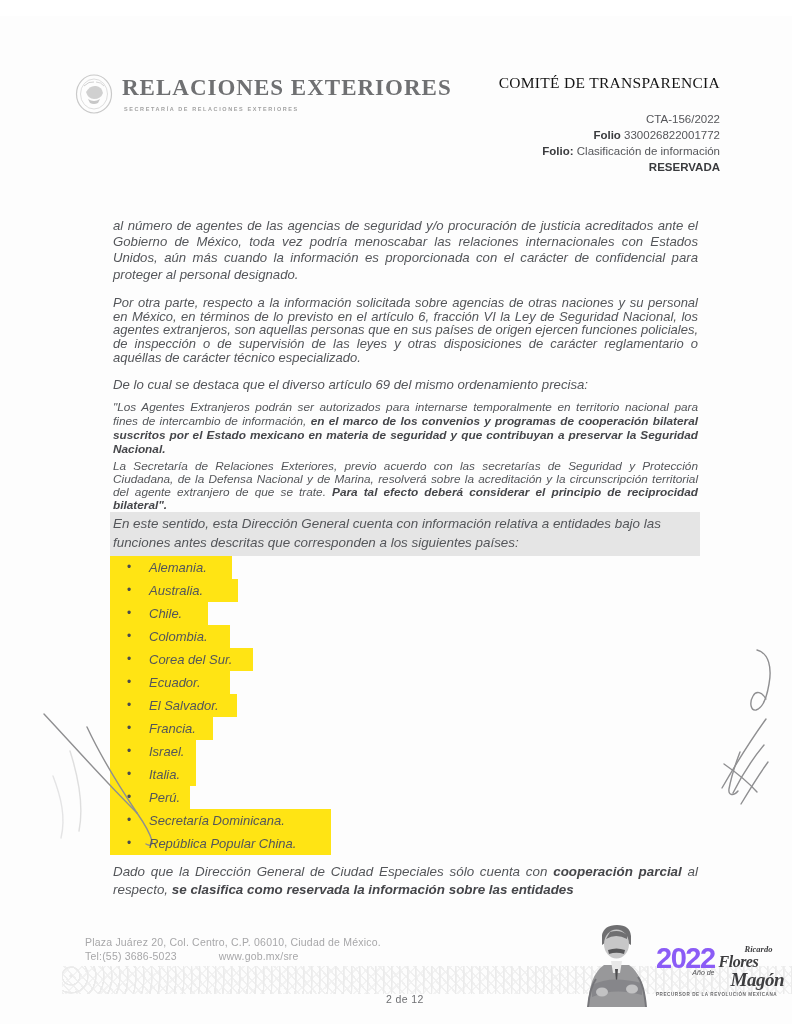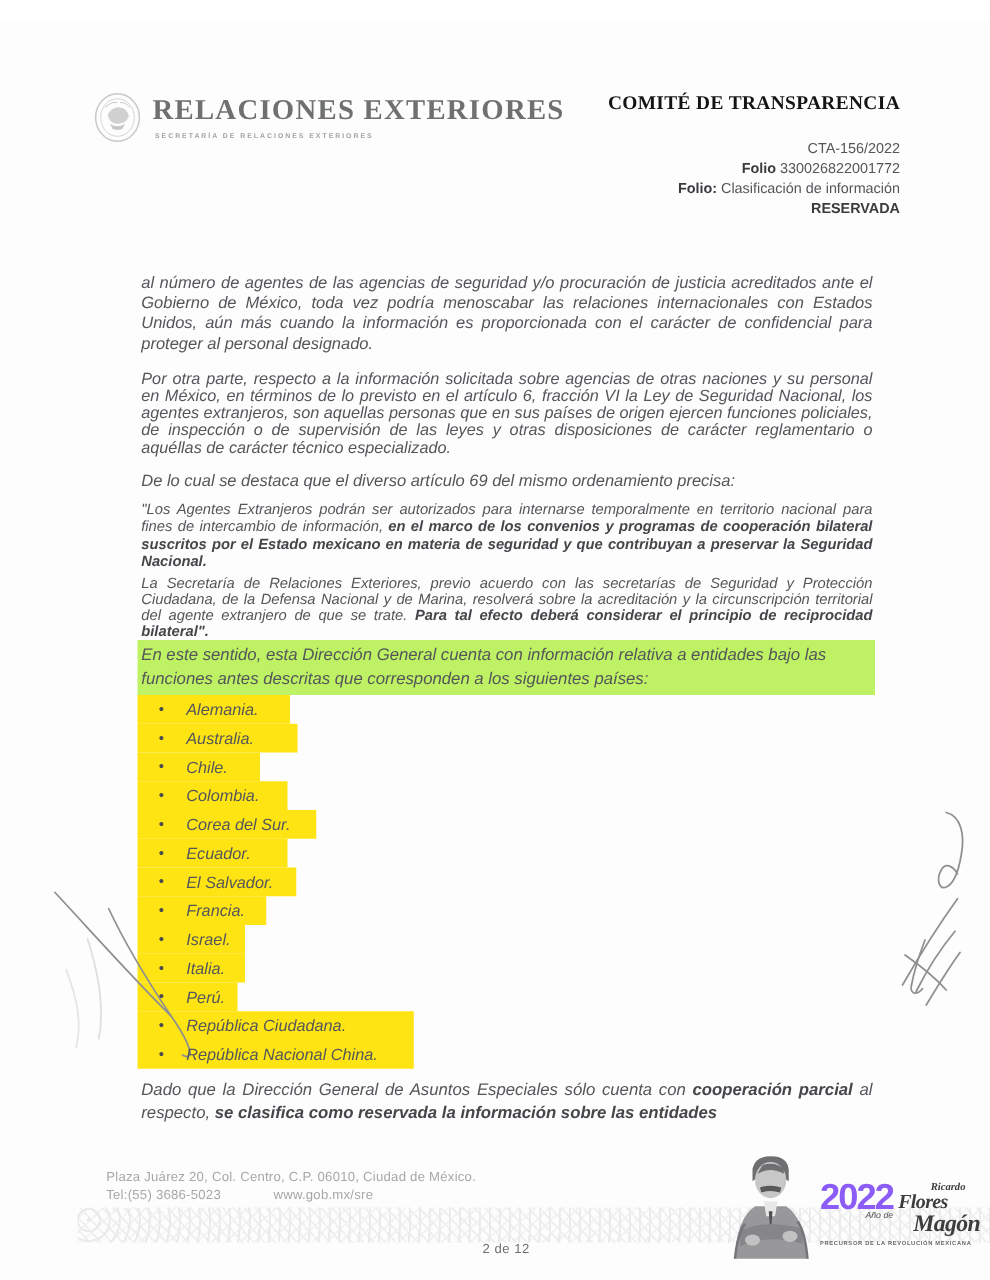"COMITÉ DE TRANSPARENCIA" .committee { font-weight: 700 -> 400 }
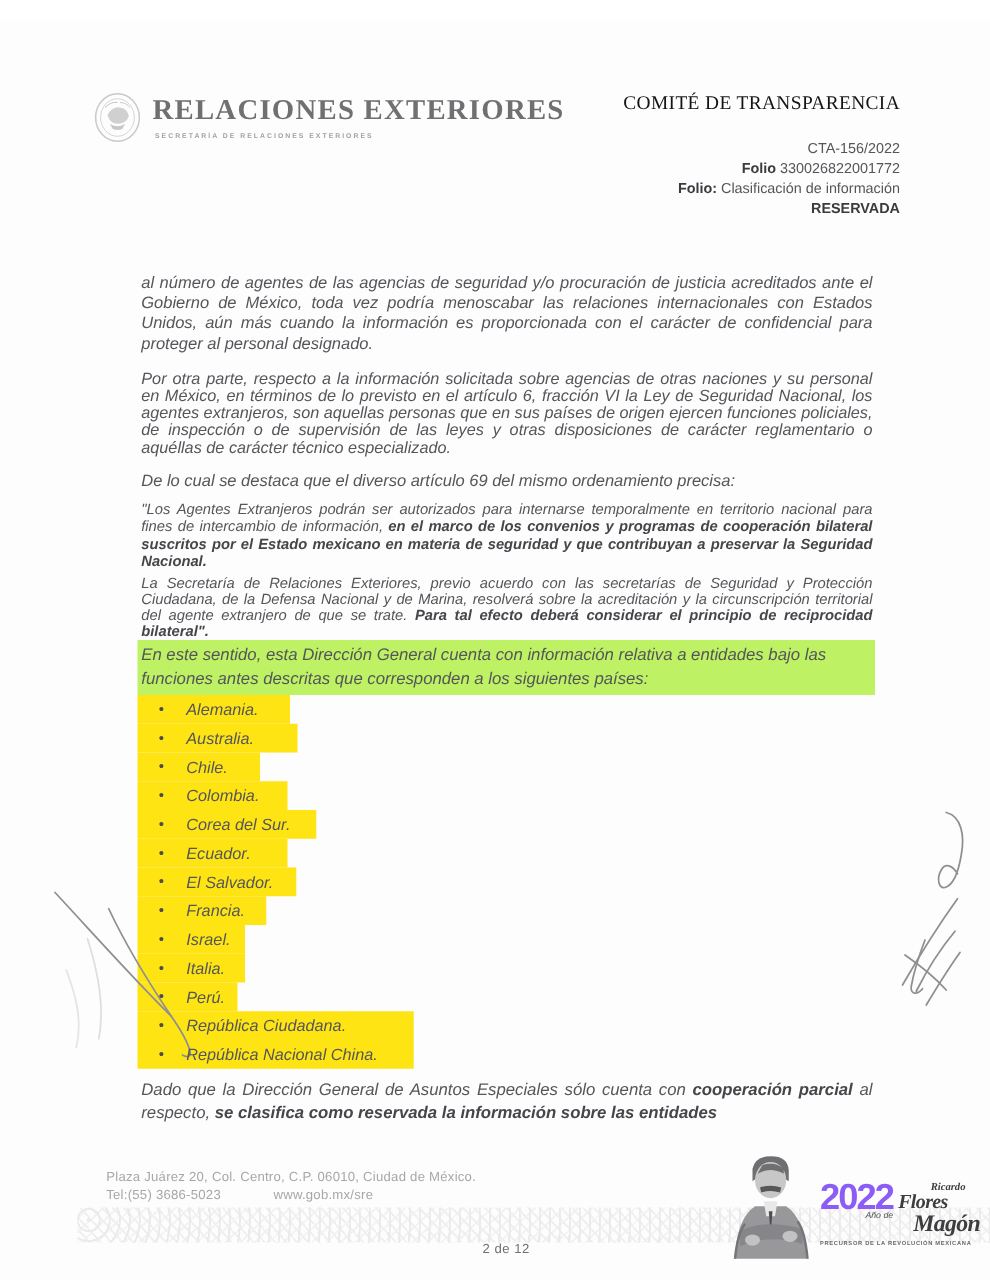"En este sentido, esta Dirección" .hl-intro { background: #bef264 -> #e5e5e5 }
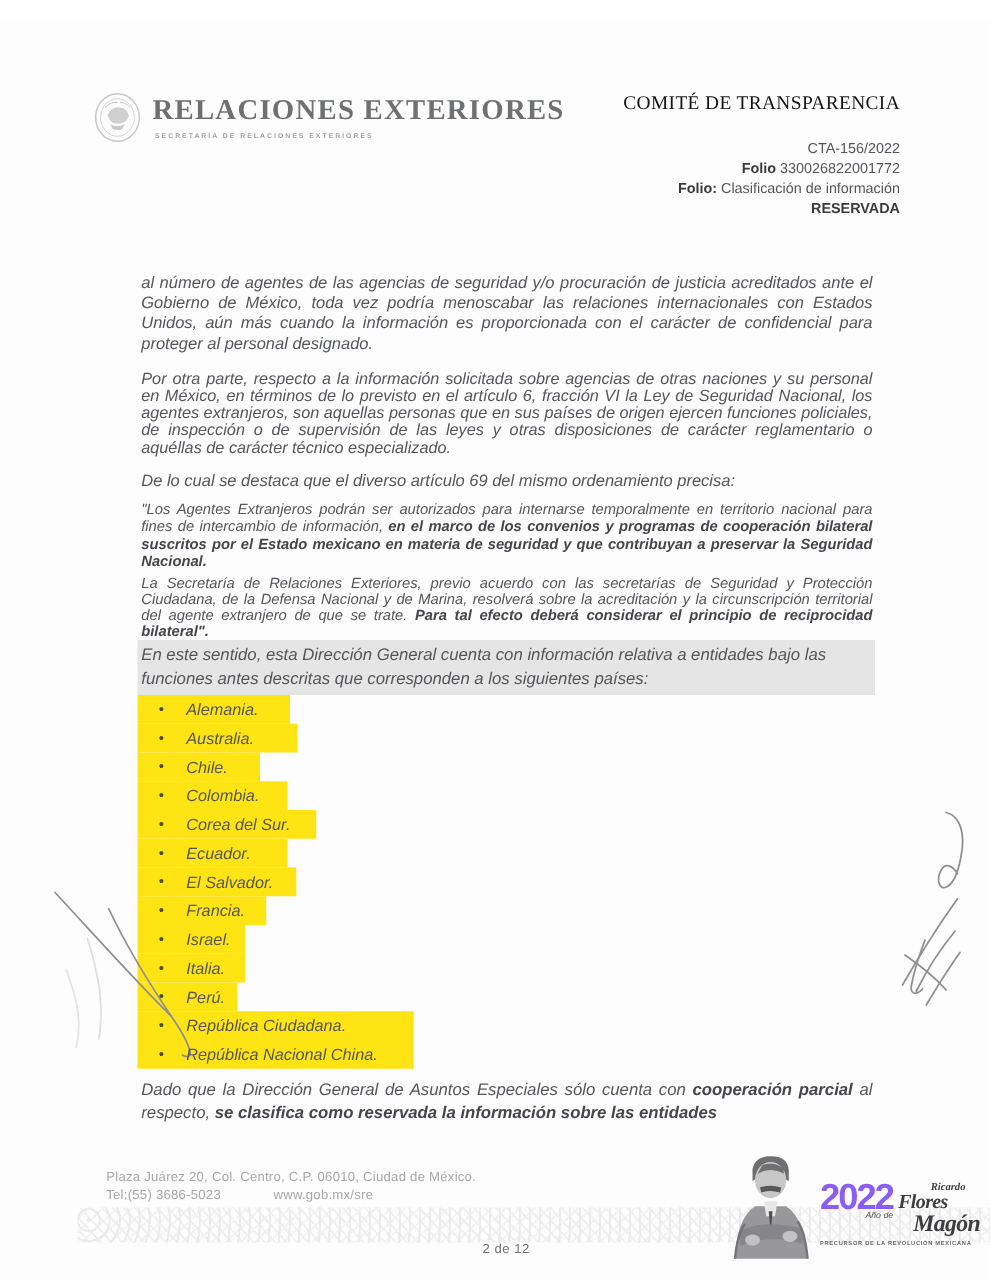"República Ciudadana." span.ct { text: República Ciudadana -> Secretaría Dominicana }
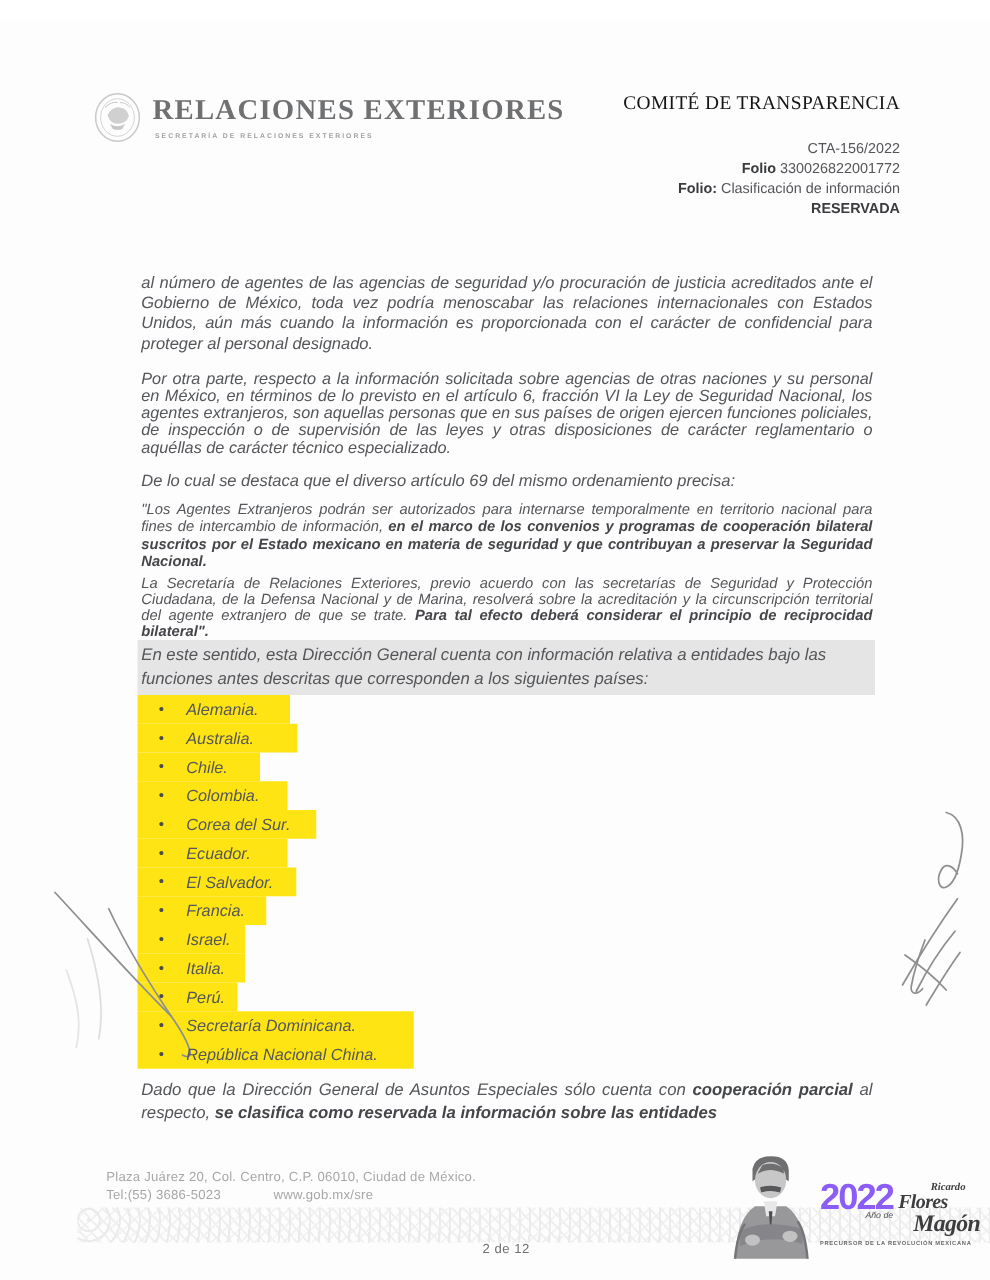"República Nacional China." span.ct { text: Nacional -> Popular }
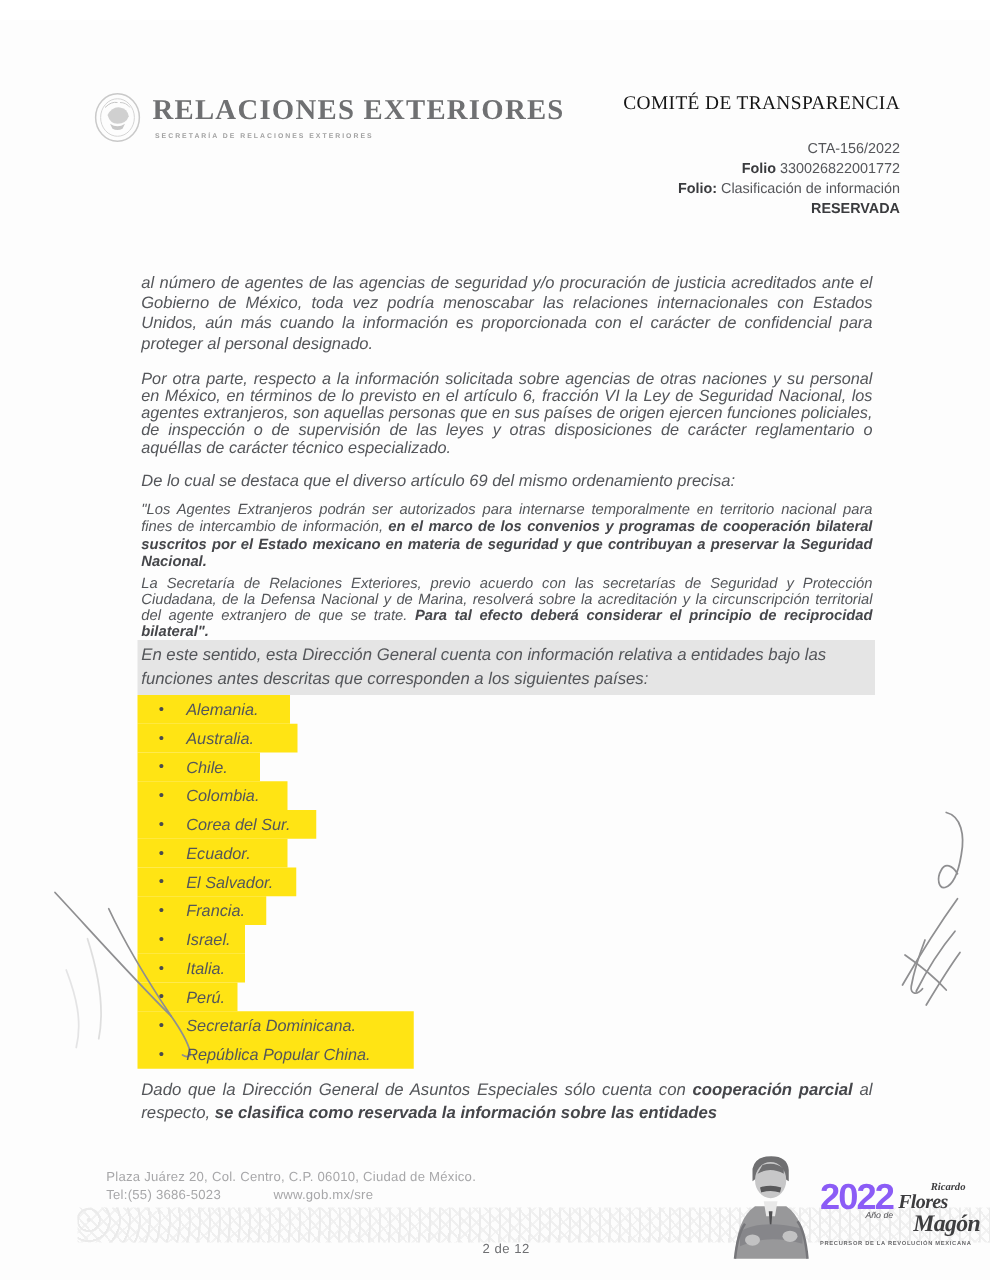"Dado que la Dirección General" span { text: Asuntos -> Ciudad }
